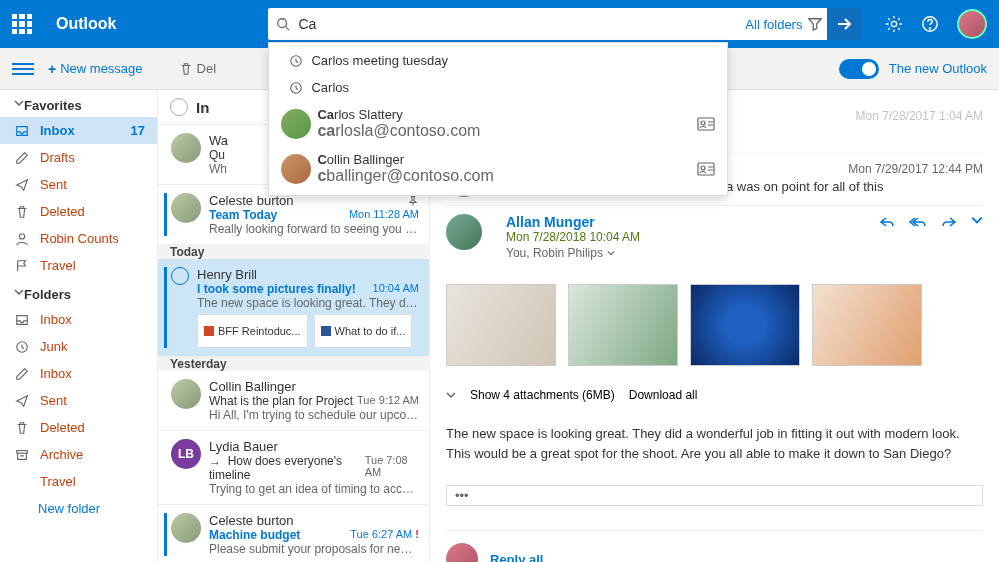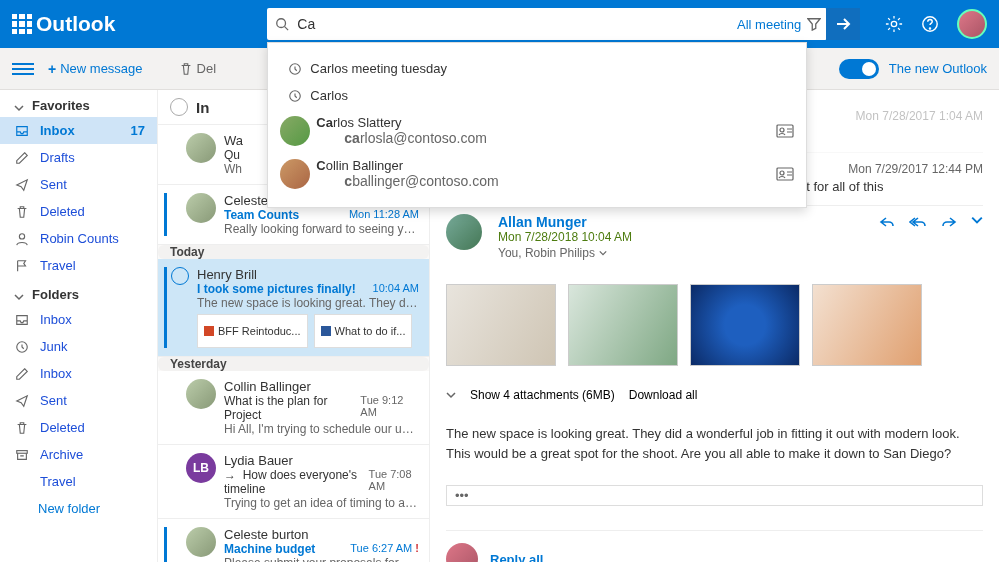"Outlook" .brand { font-size: 21px -> 16px; margin-left: 4px -> 24px }
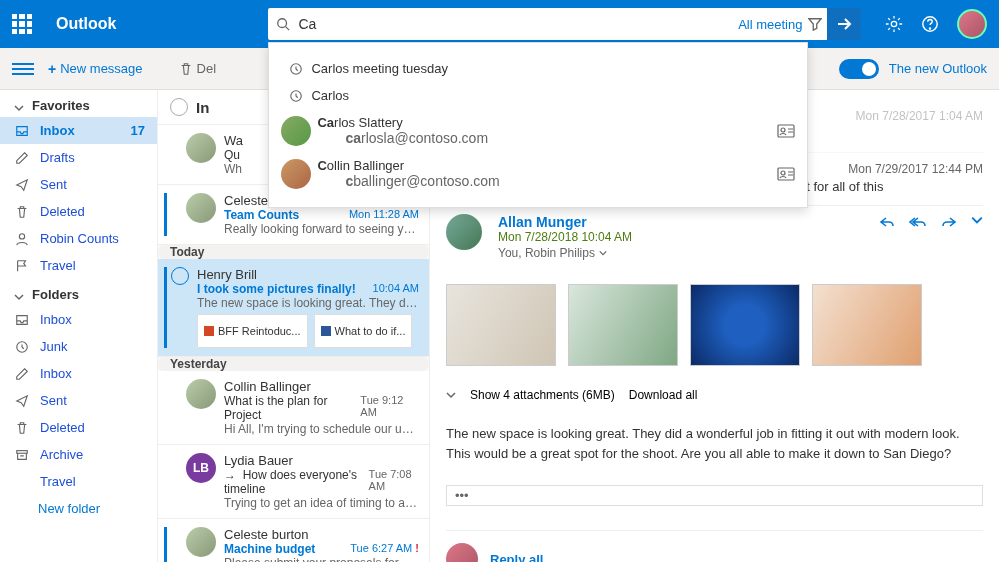"All meeting" span.scope { text: meeting -> folders }
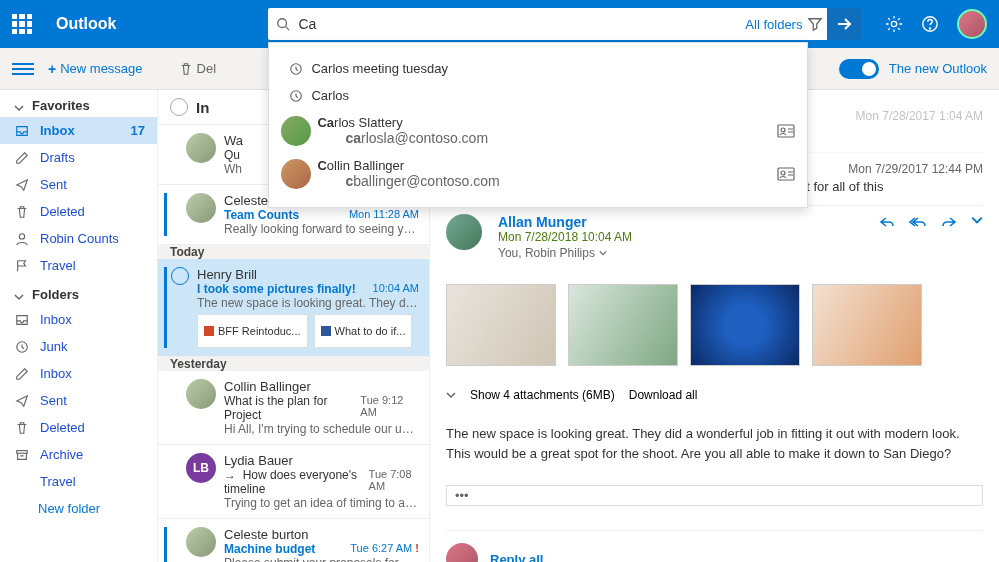"Carlos meeting tuesday" .suggest { padding: 12px 0 -> 4px 0; width: 540px -> 460px }
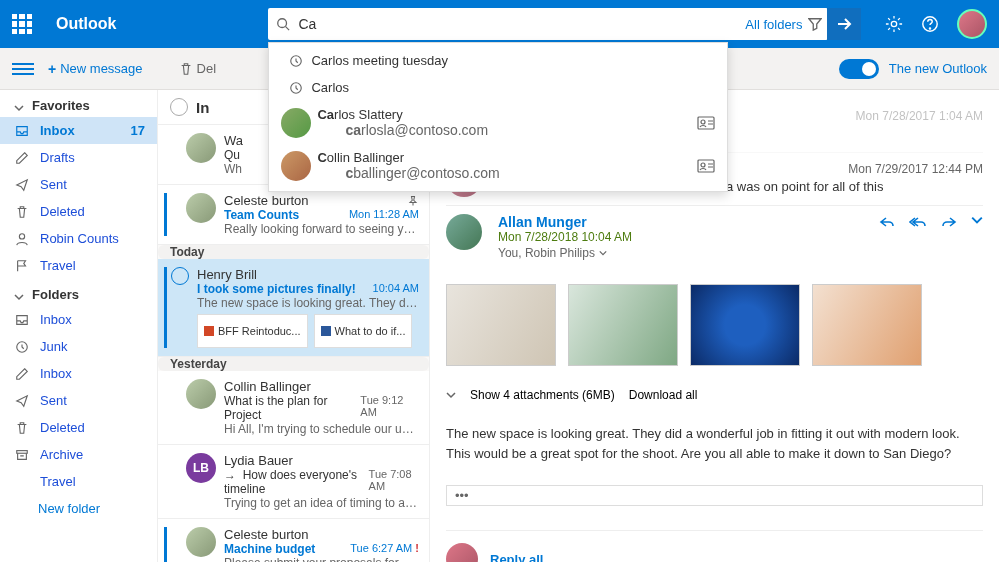"Favorites" .nav-sec { align-items: flex-end -> flex-start; gap: 8px -> none }
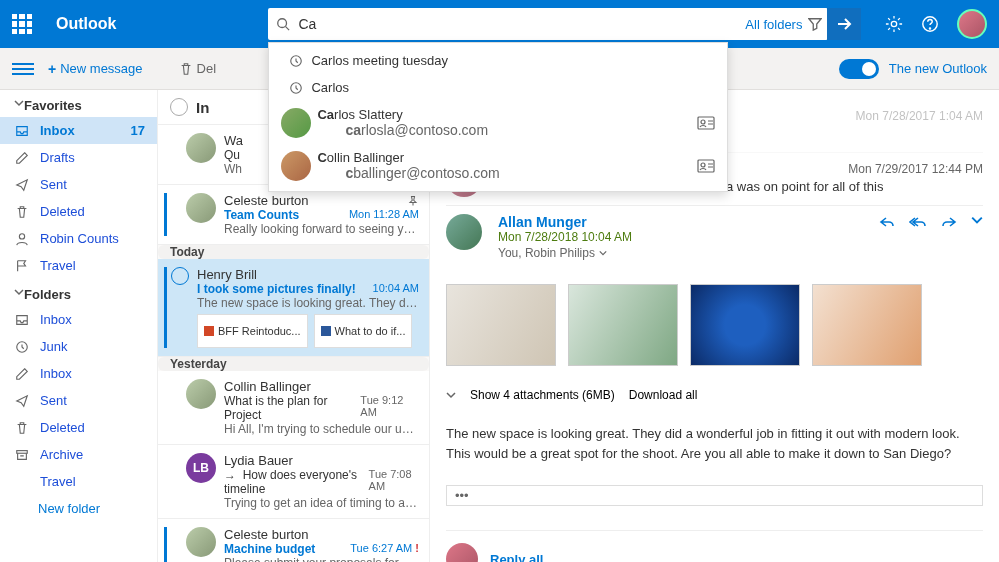"carlosla@contoso.com" .sperson .pmail { font-size: 14px -> 16px; margin-left: 28px -> none }
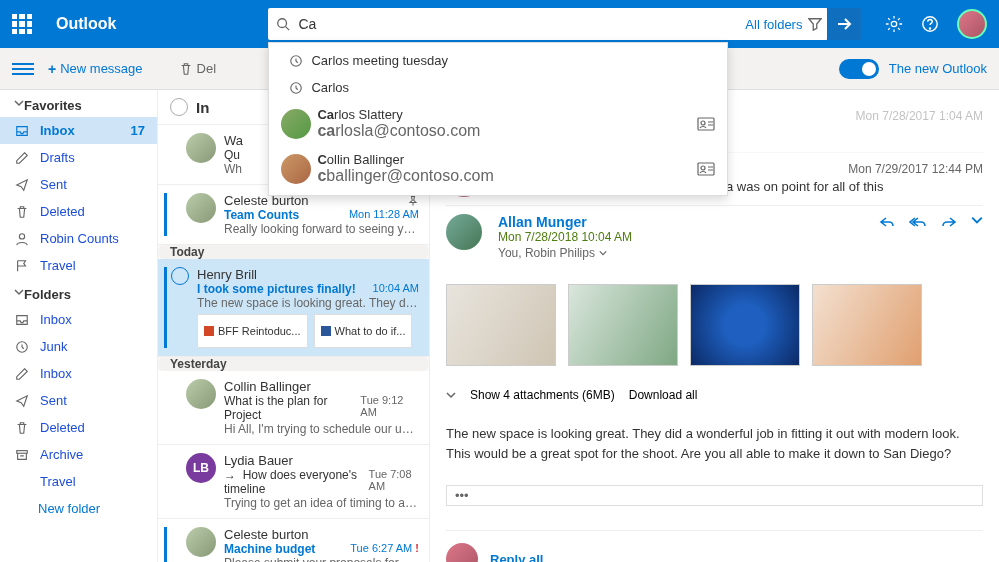"Drafts" .nav-item { color: #1d4ed8 -> #c2410c }
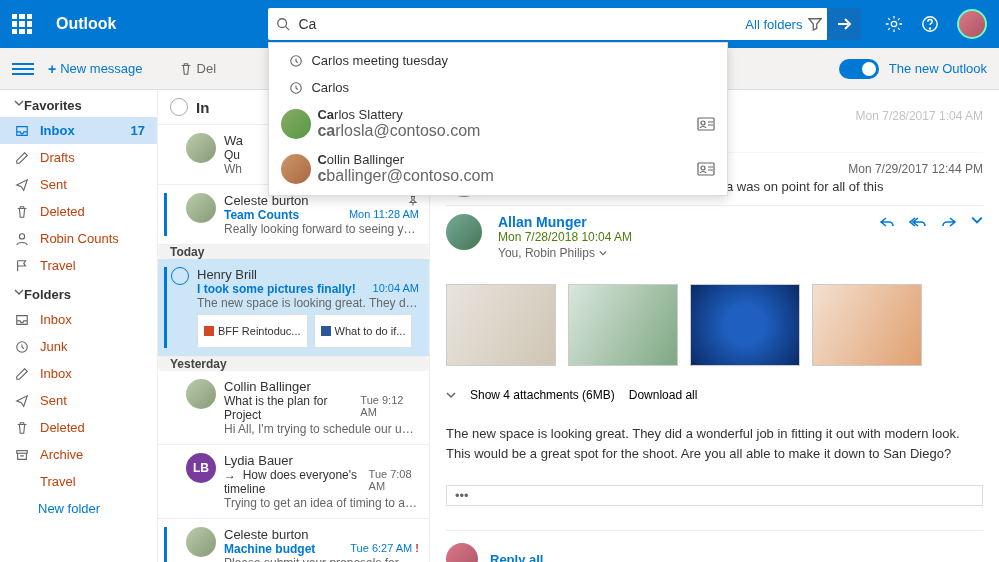"Team Counts" span.st { text: Counts -> Today }
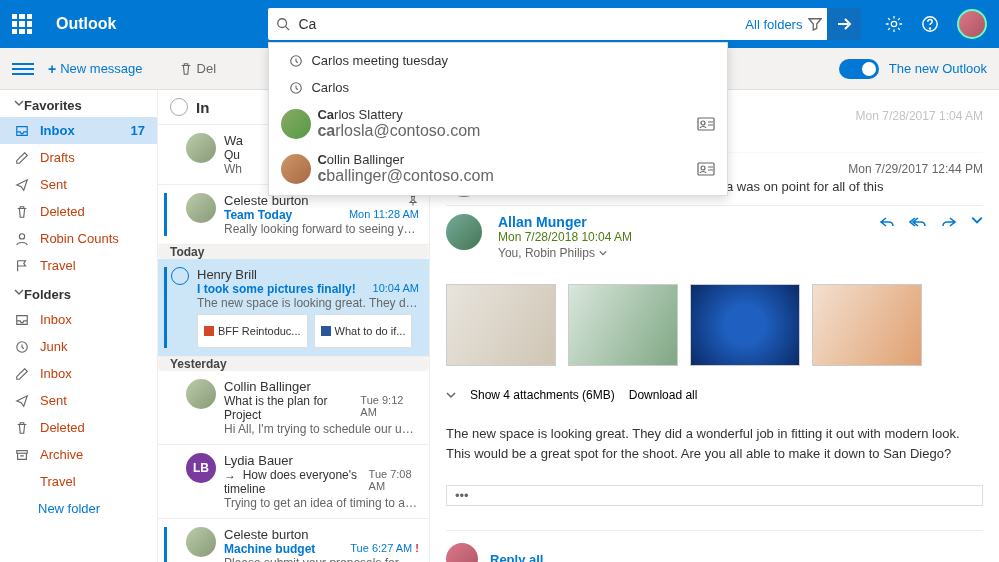"Allan Munger" div { gap: 16px -> 24px }
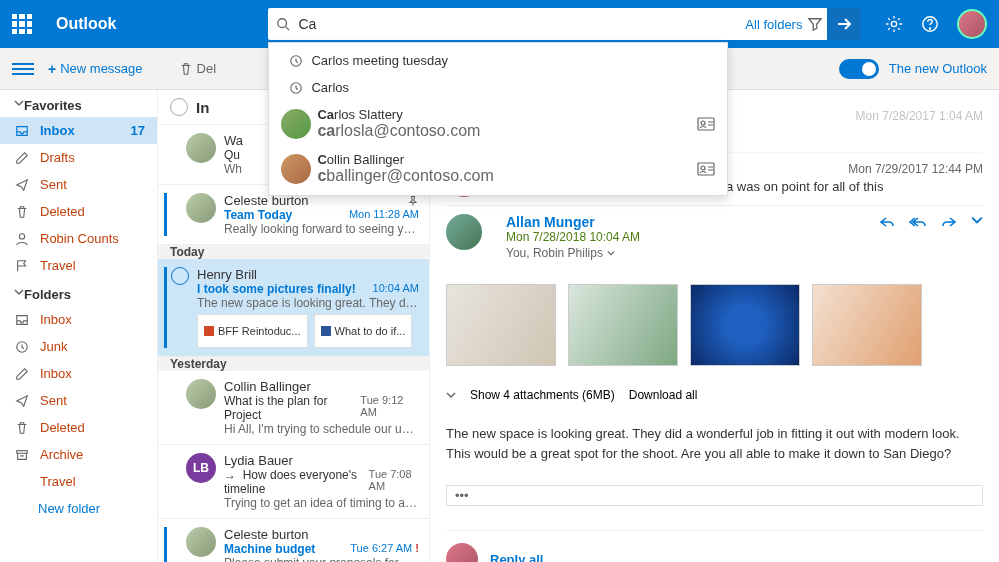"LB" .msg .av { margin-left: 15px -> none }
